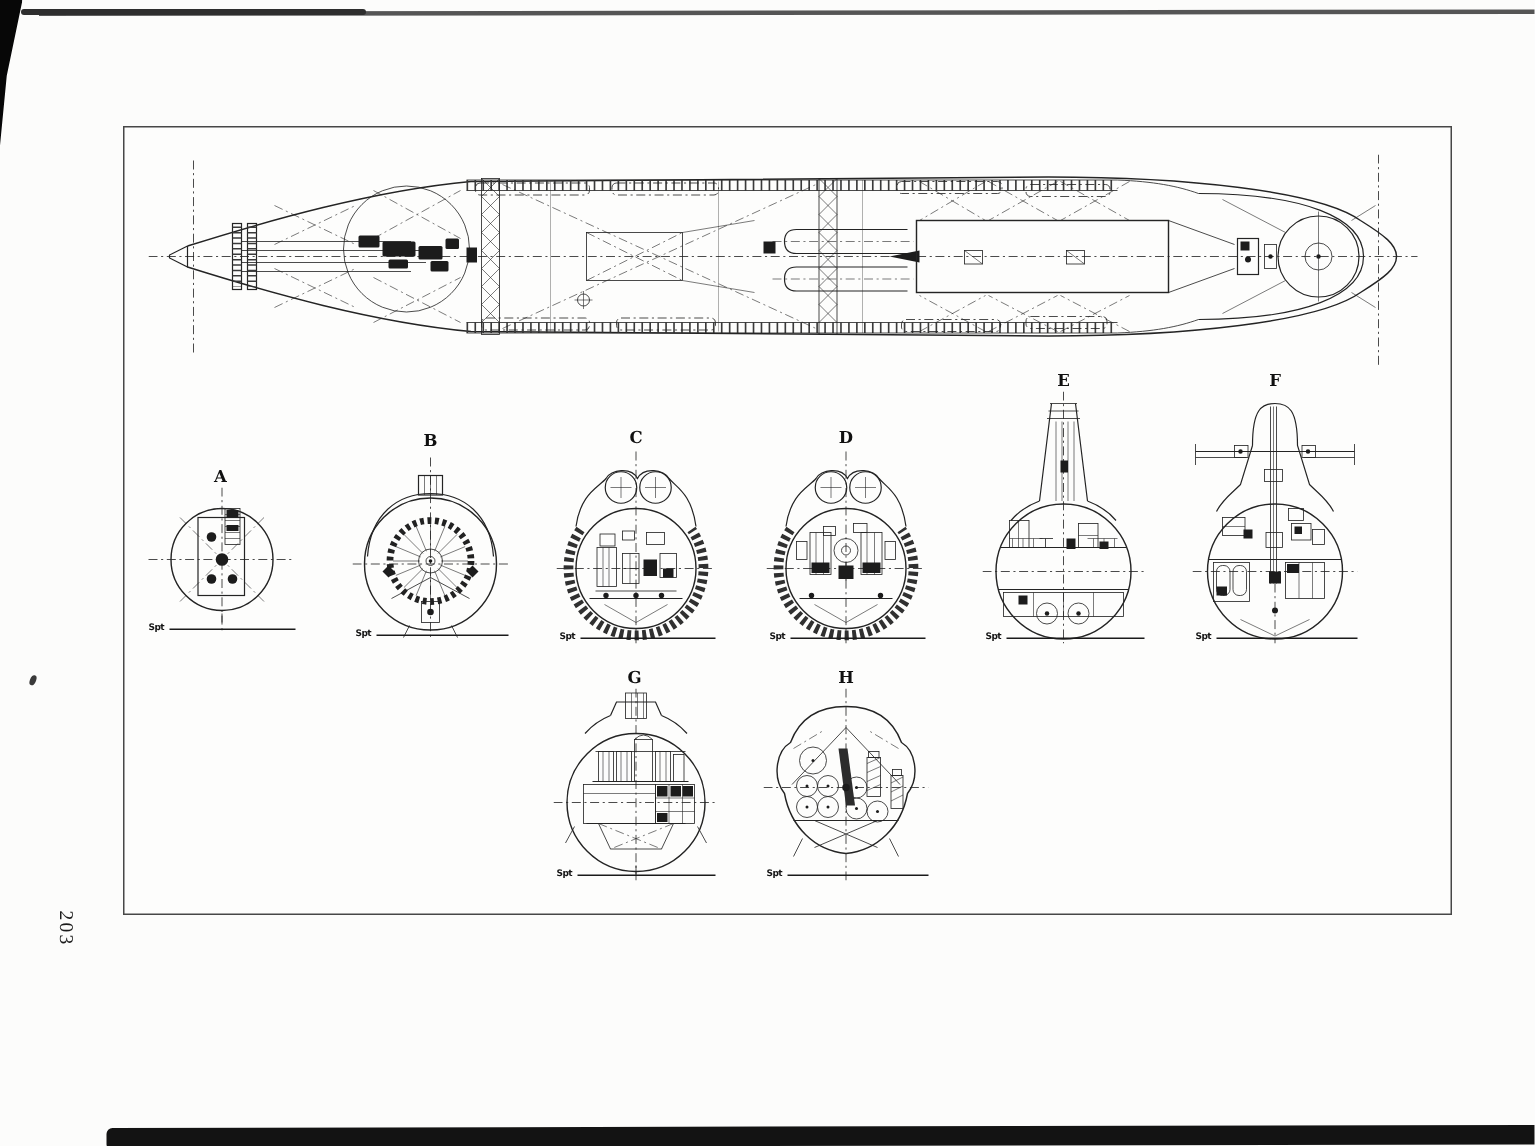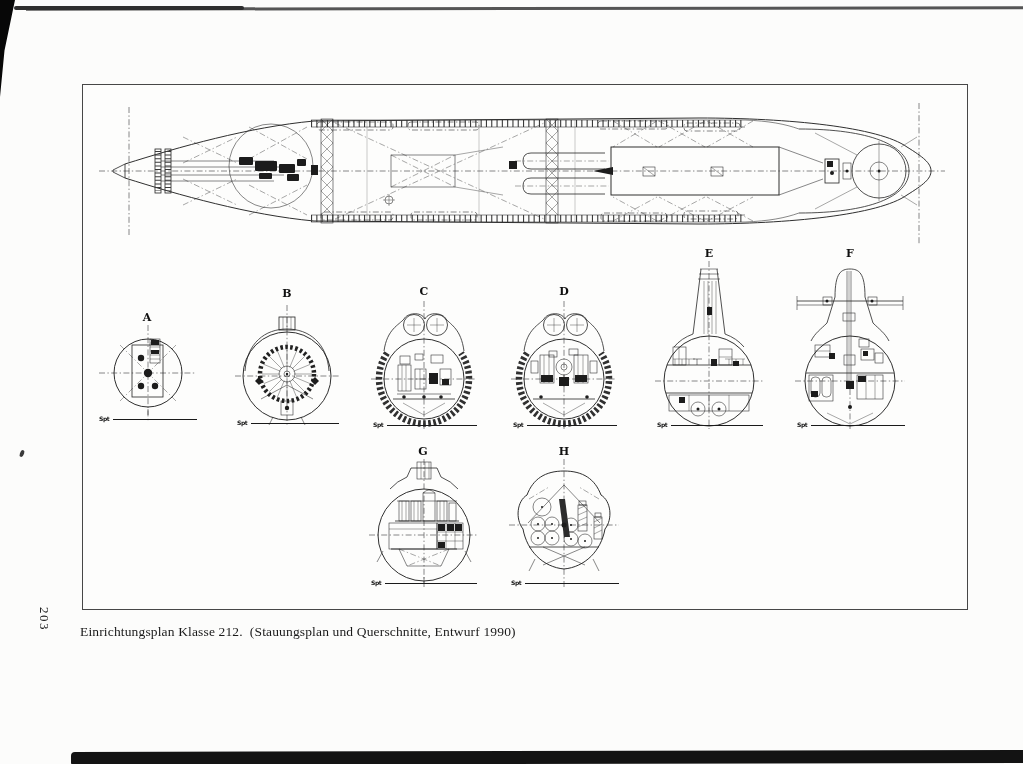"Einrichtungsplan Klasse 212." div.caption { html: <div>Einrichtungsplan Klasse 212. (Stauungsplan und Querschnitte, Entwurf 1990)</div> -> none }
